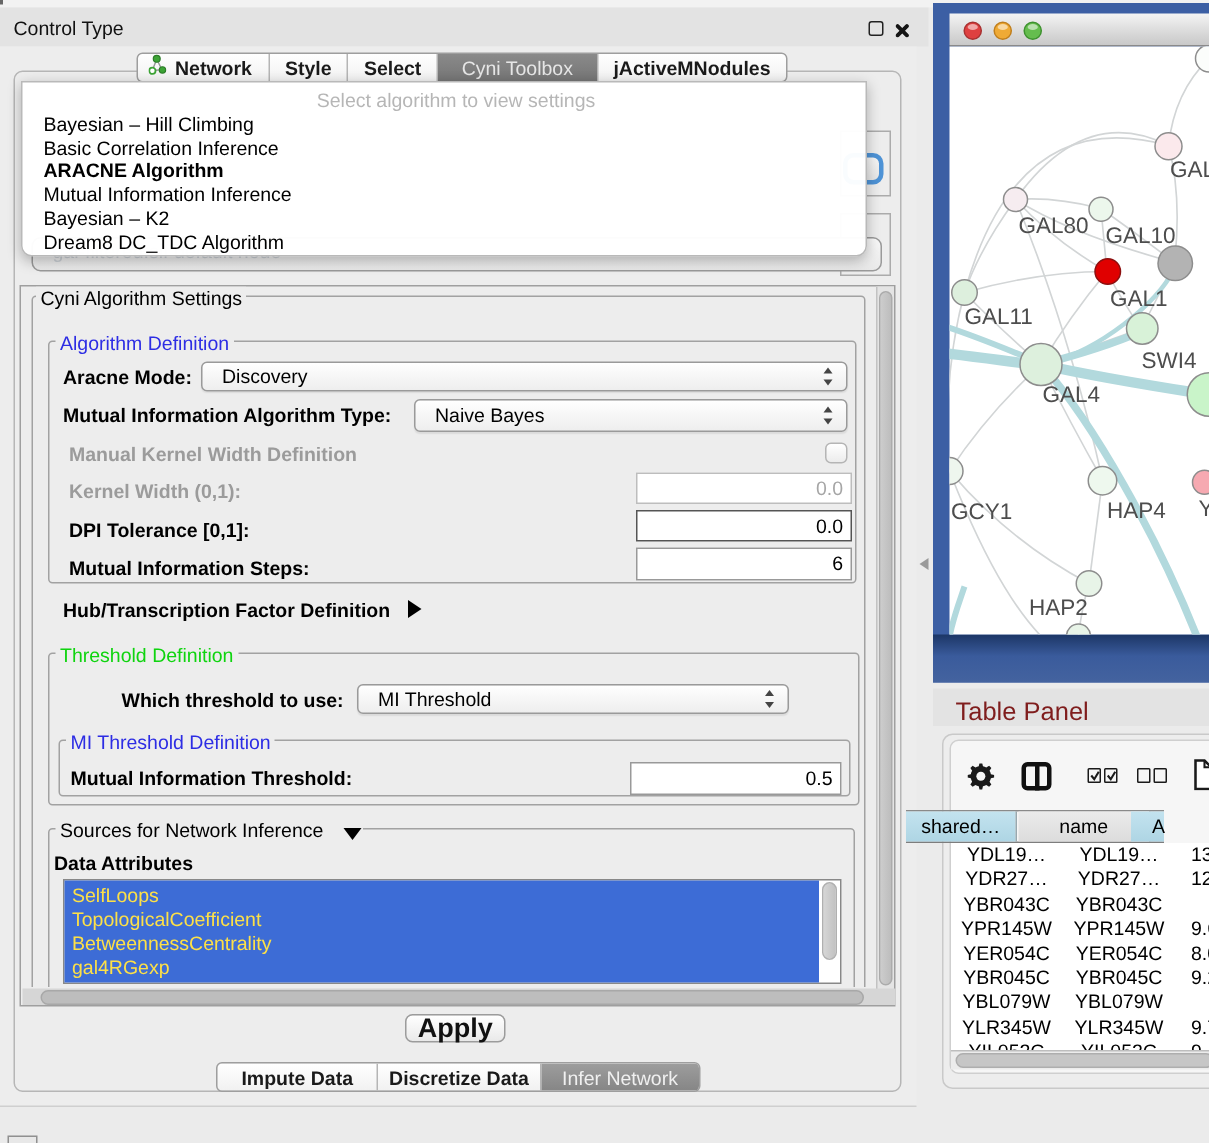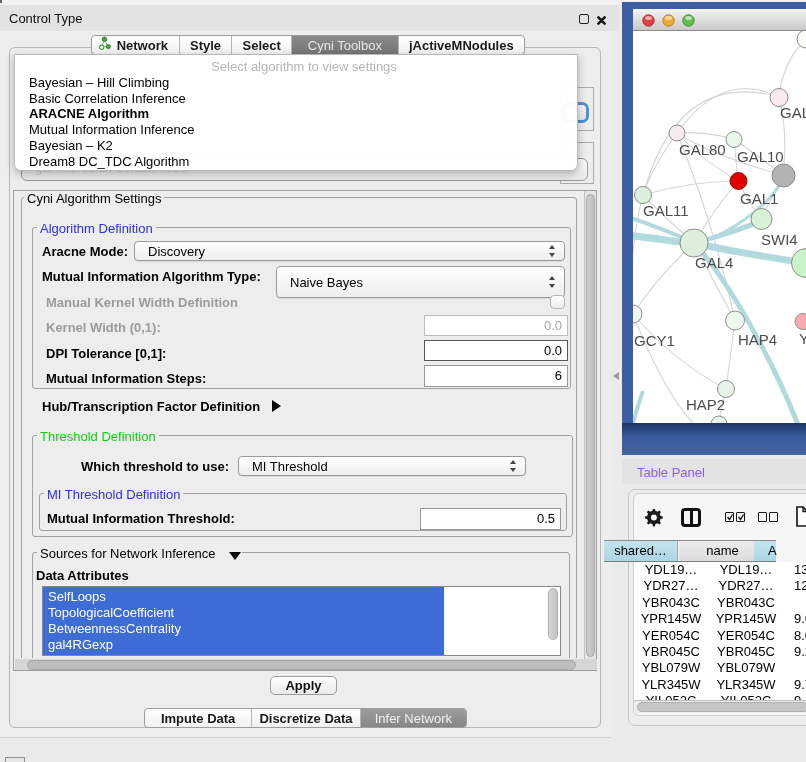"Naive Bayes" div.combo { height: 32px -> 22px }
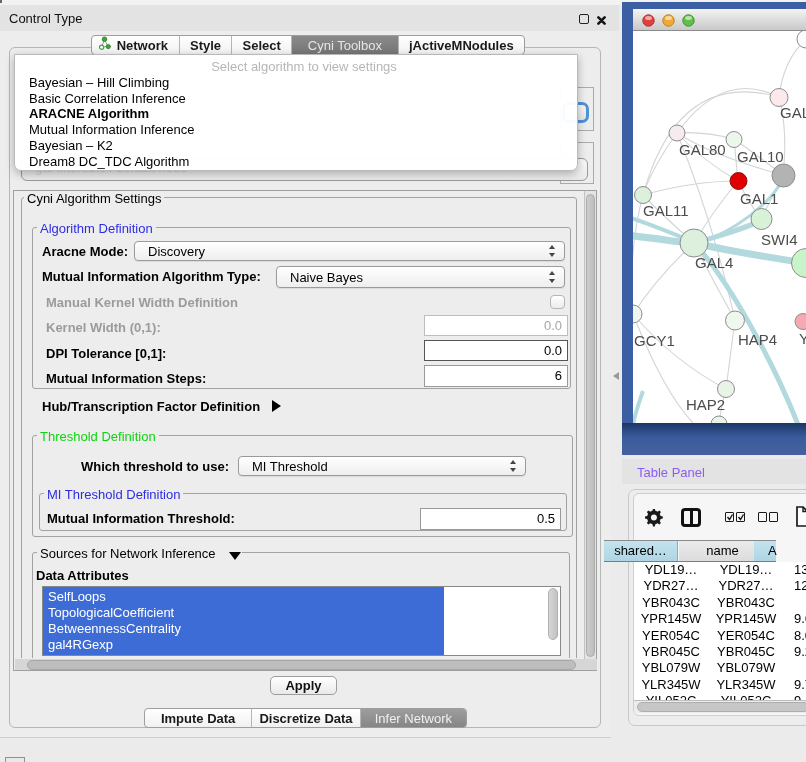"Table Panel" div.abs { color: #8b5cf6 -> #7f1d1d; font-size: 13px -> 17px }
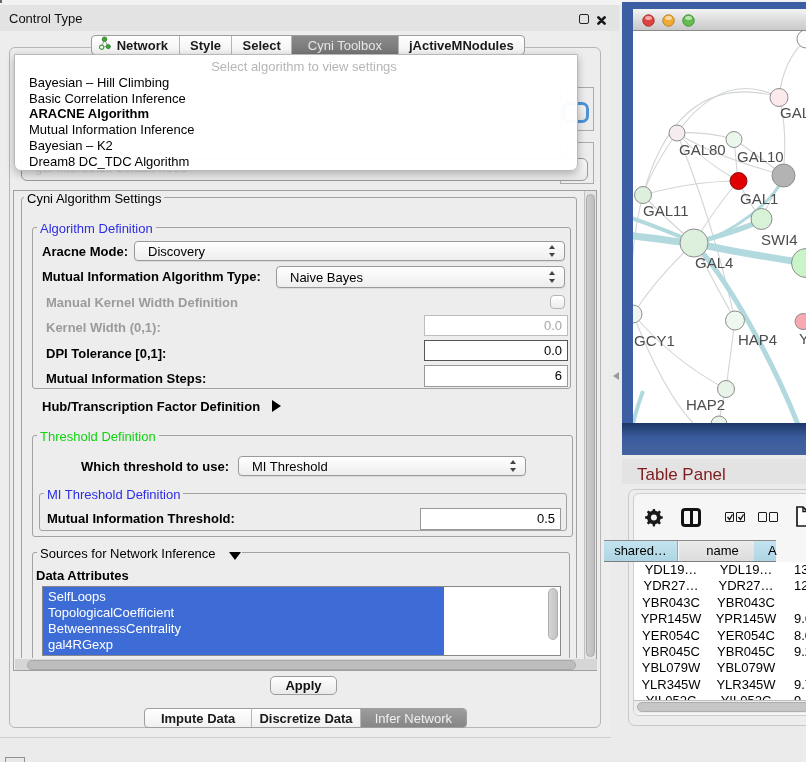"SelfLoops" div.abs { color: #ffffff -> #fde047; width: 401px -> 503px }
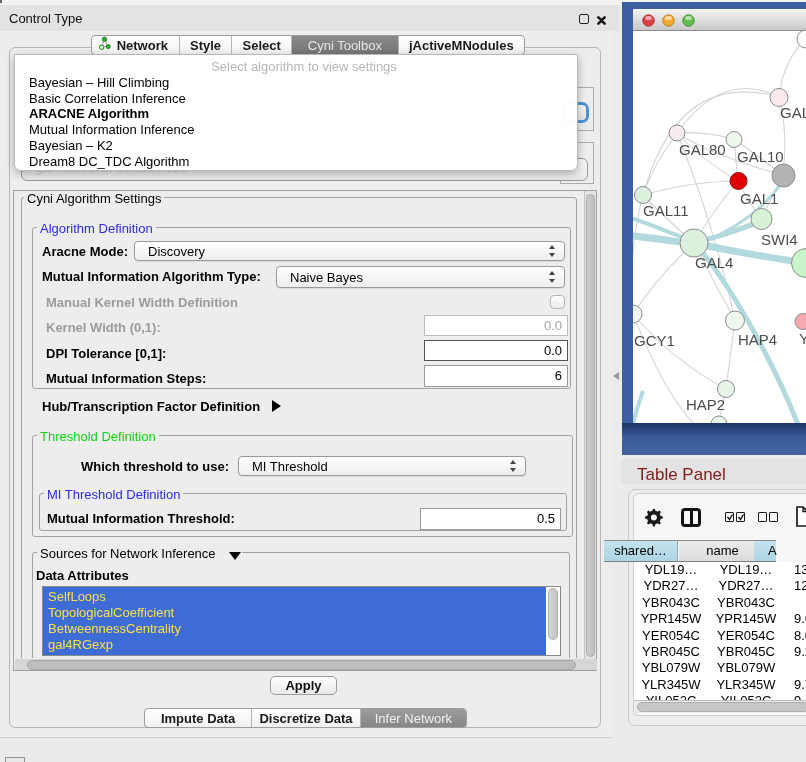"Apply" div.abs { font-size: 13px -> 18px }
